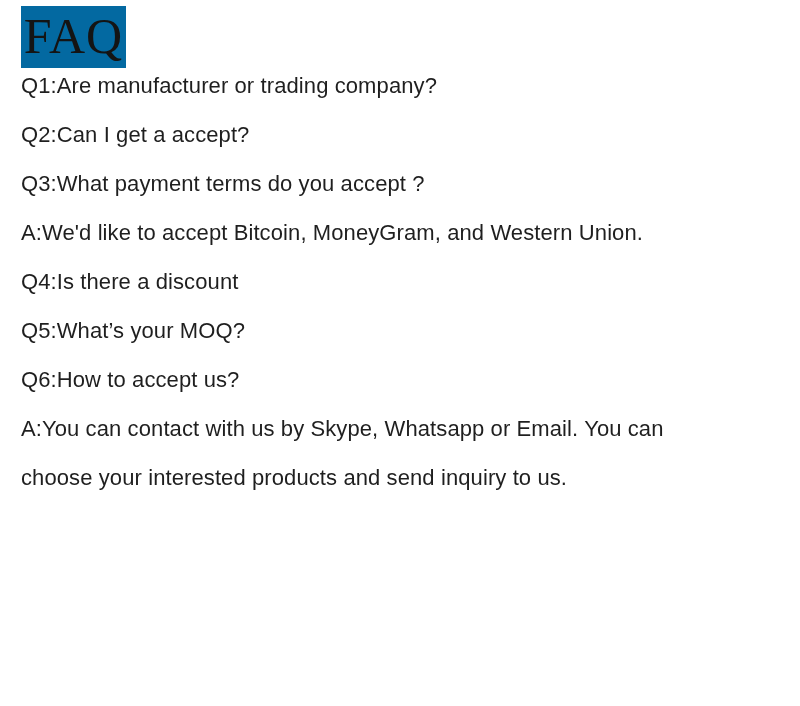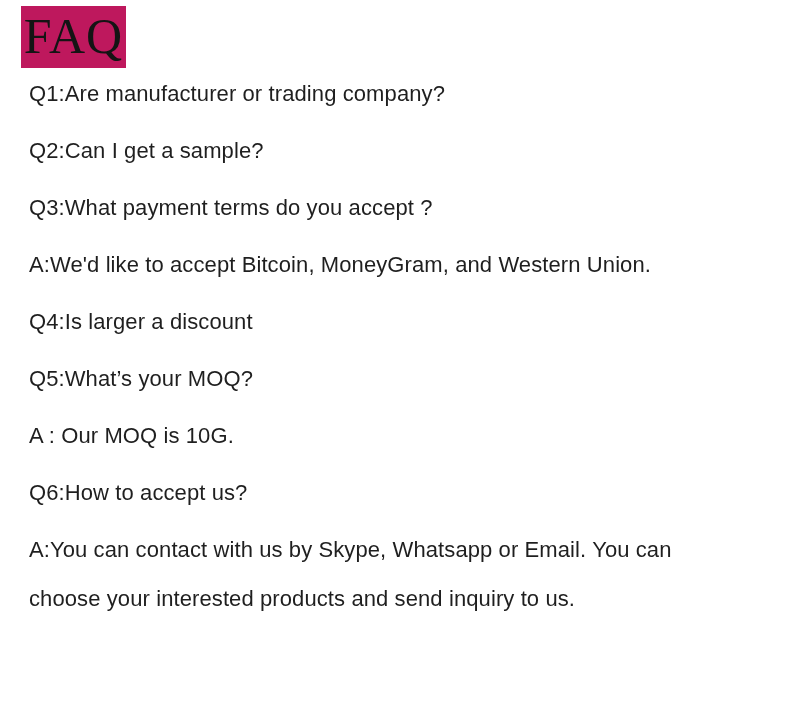"FAQ" .faq-title { background: #be185d -> #0369a1 }
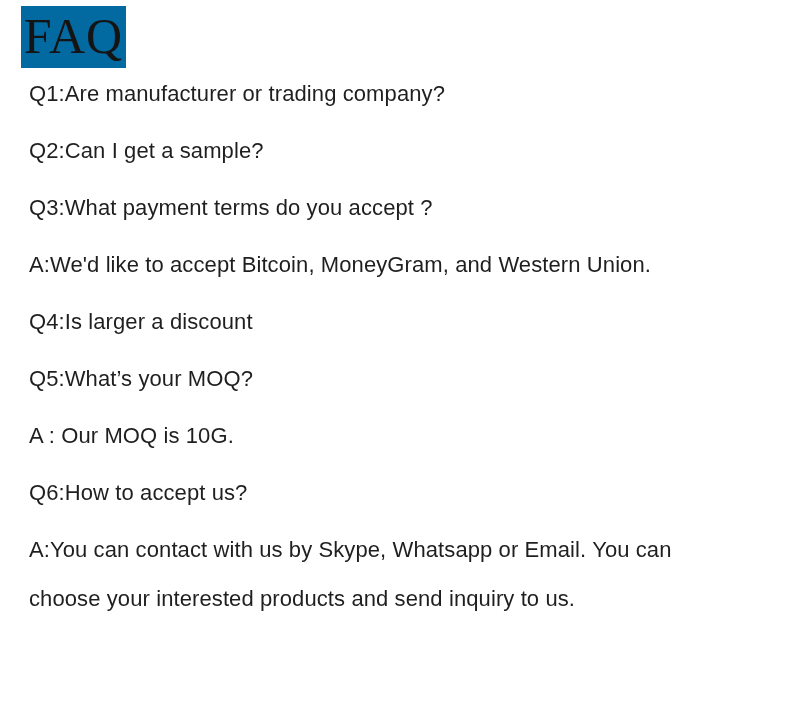"Q1:Are manufacturer or trading company?" .qa p { margin: 8px -> 0 }
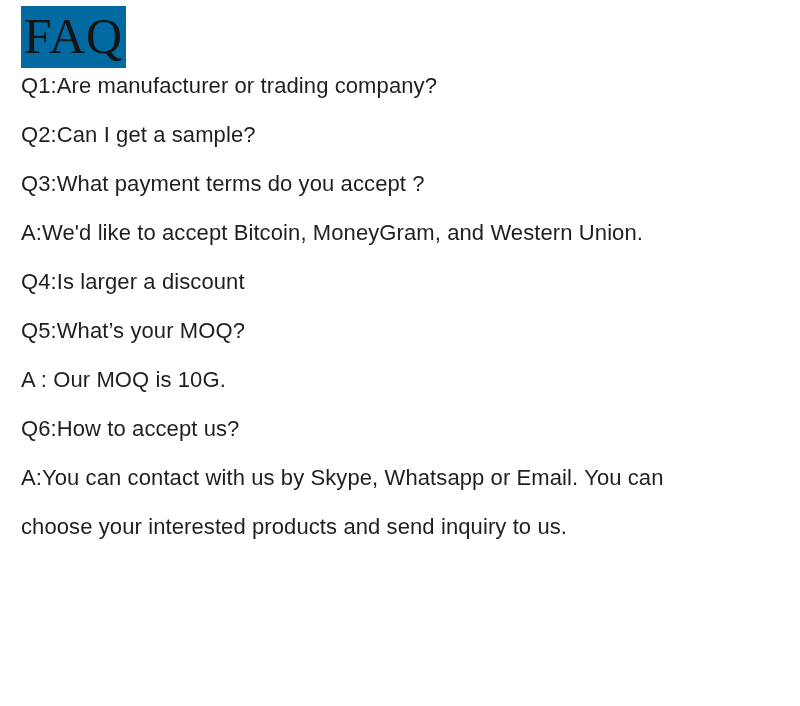"Q2:Can I get a sample?" p { text: sample -> accept }
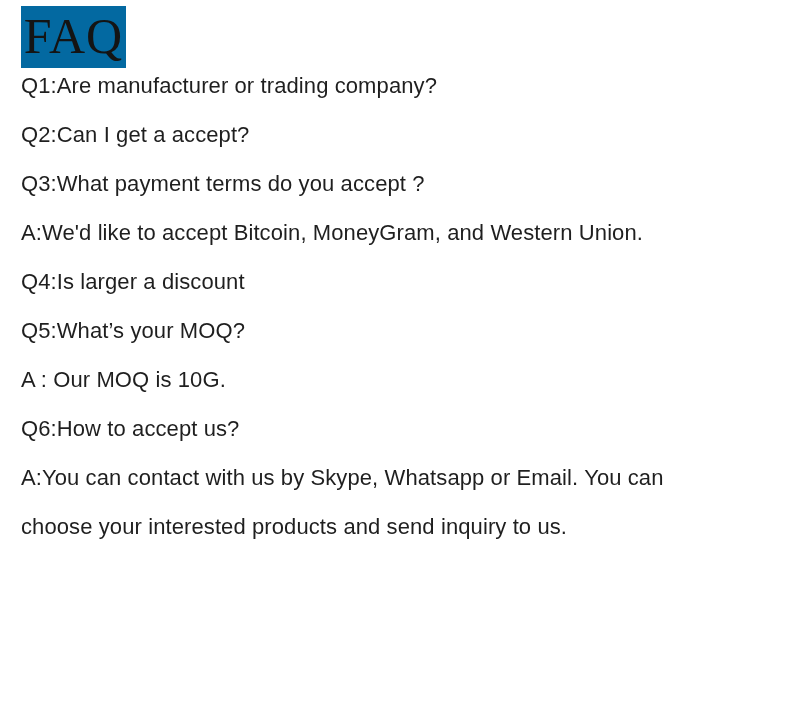"Q4:Is larger a discount" p { text: larger -> there }
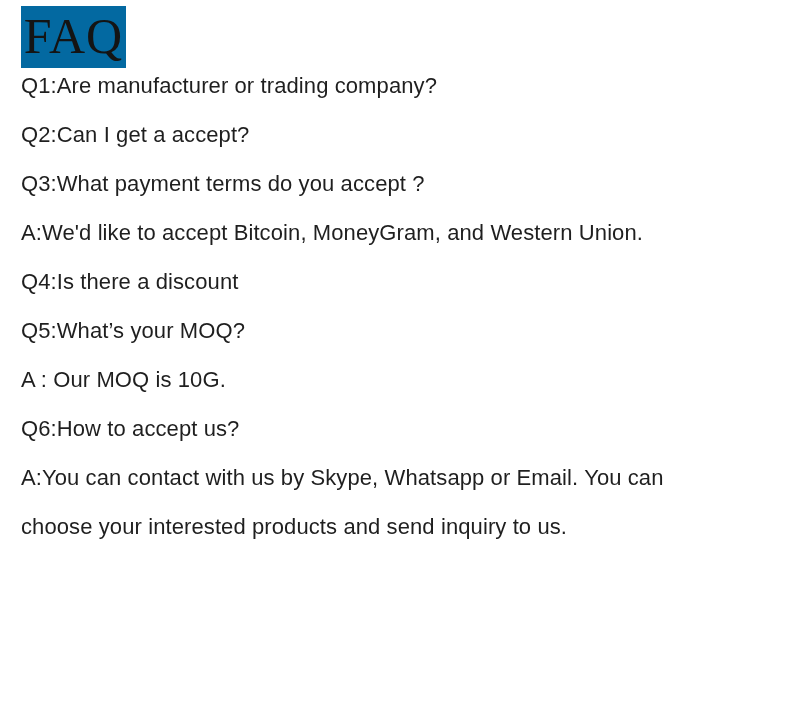"A : Our MOQ is" p { html: <p>A : Our MOQ is 10G.</p> -> none }
